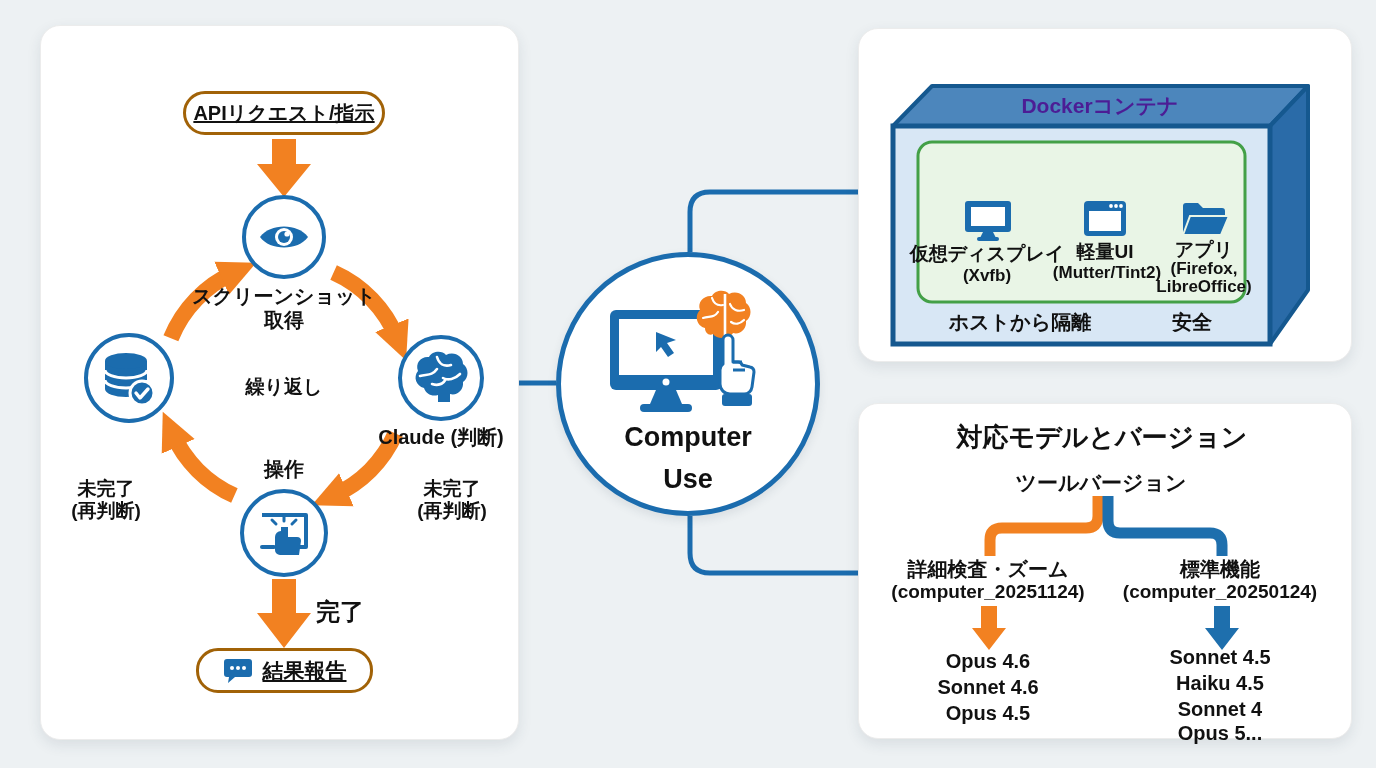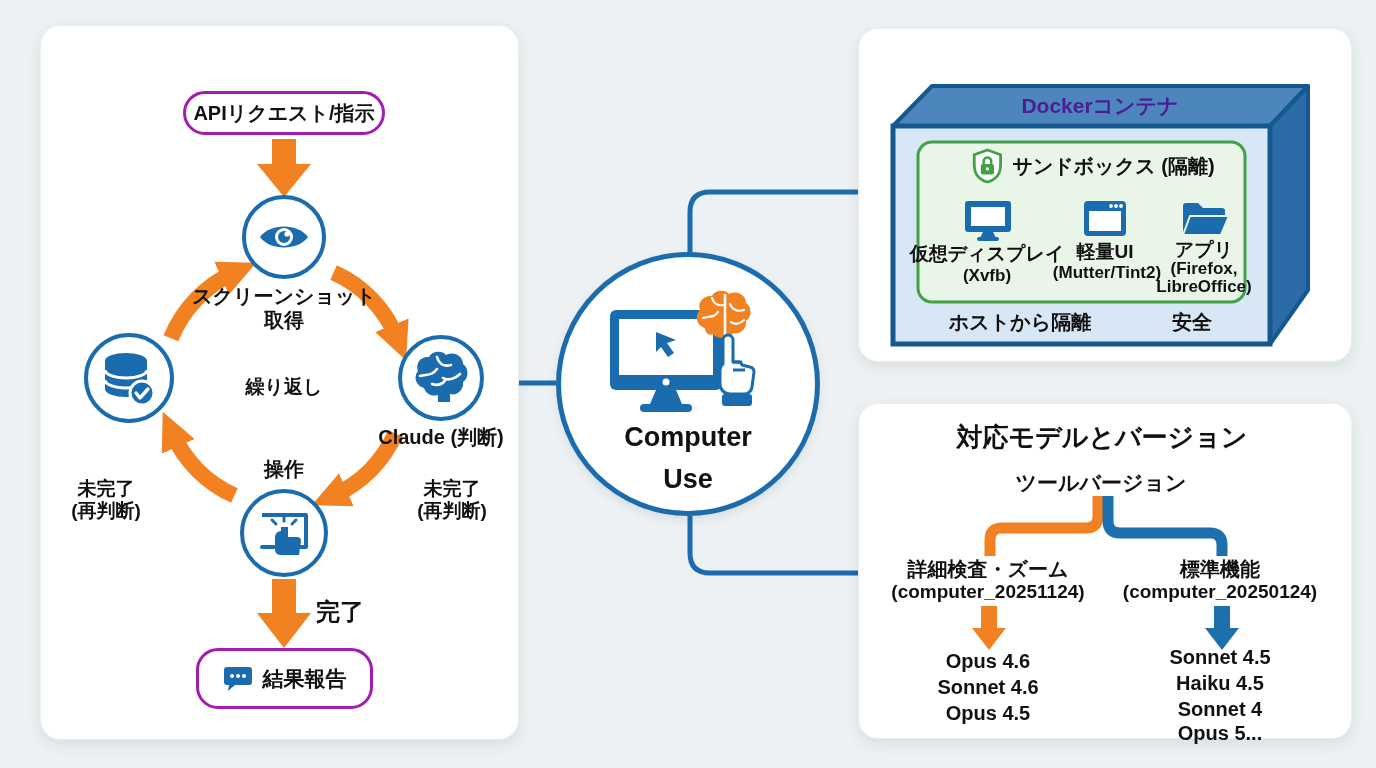"APIリクエスト/指示" .bluebox { border: 3px solid #a21caf -> 3px solid #a16207; text-decoration: none -> underline }
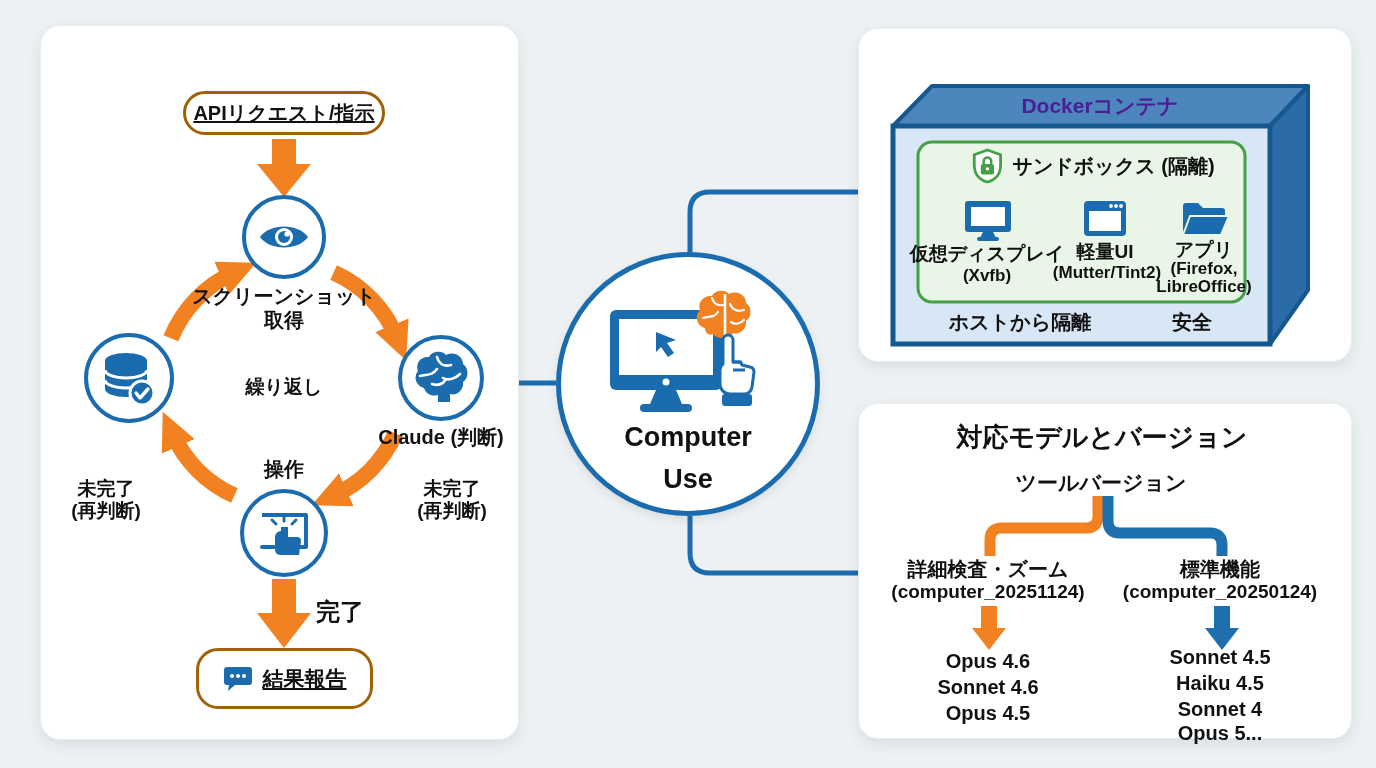"サンドボックス (隔離)" div { html: <div> <svg> <path></path> <path></path> <rect></rect> <circle></circle> </svg> <span>サンドボックス (隔離)</span> </div> -> none }
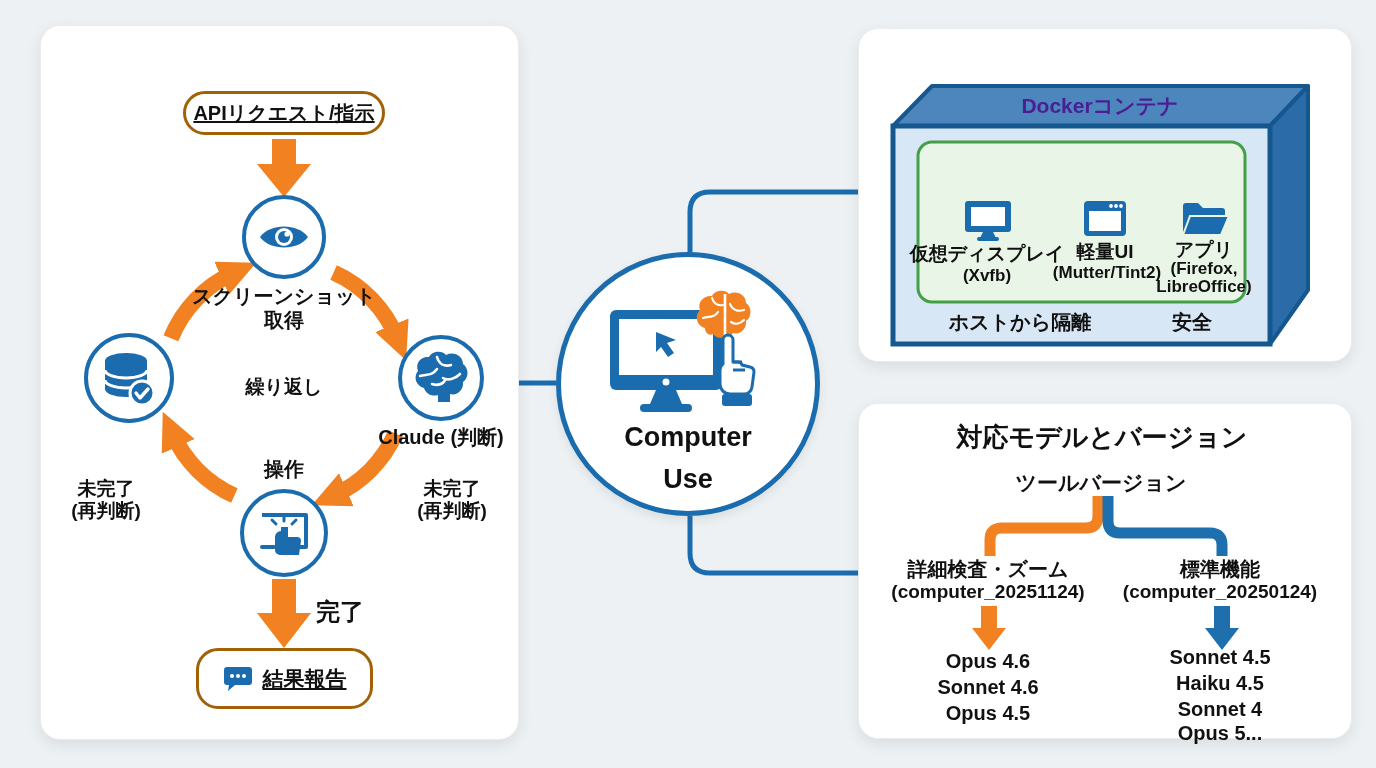"結果報告" div.bluebox { height: 61px -> 45px }
